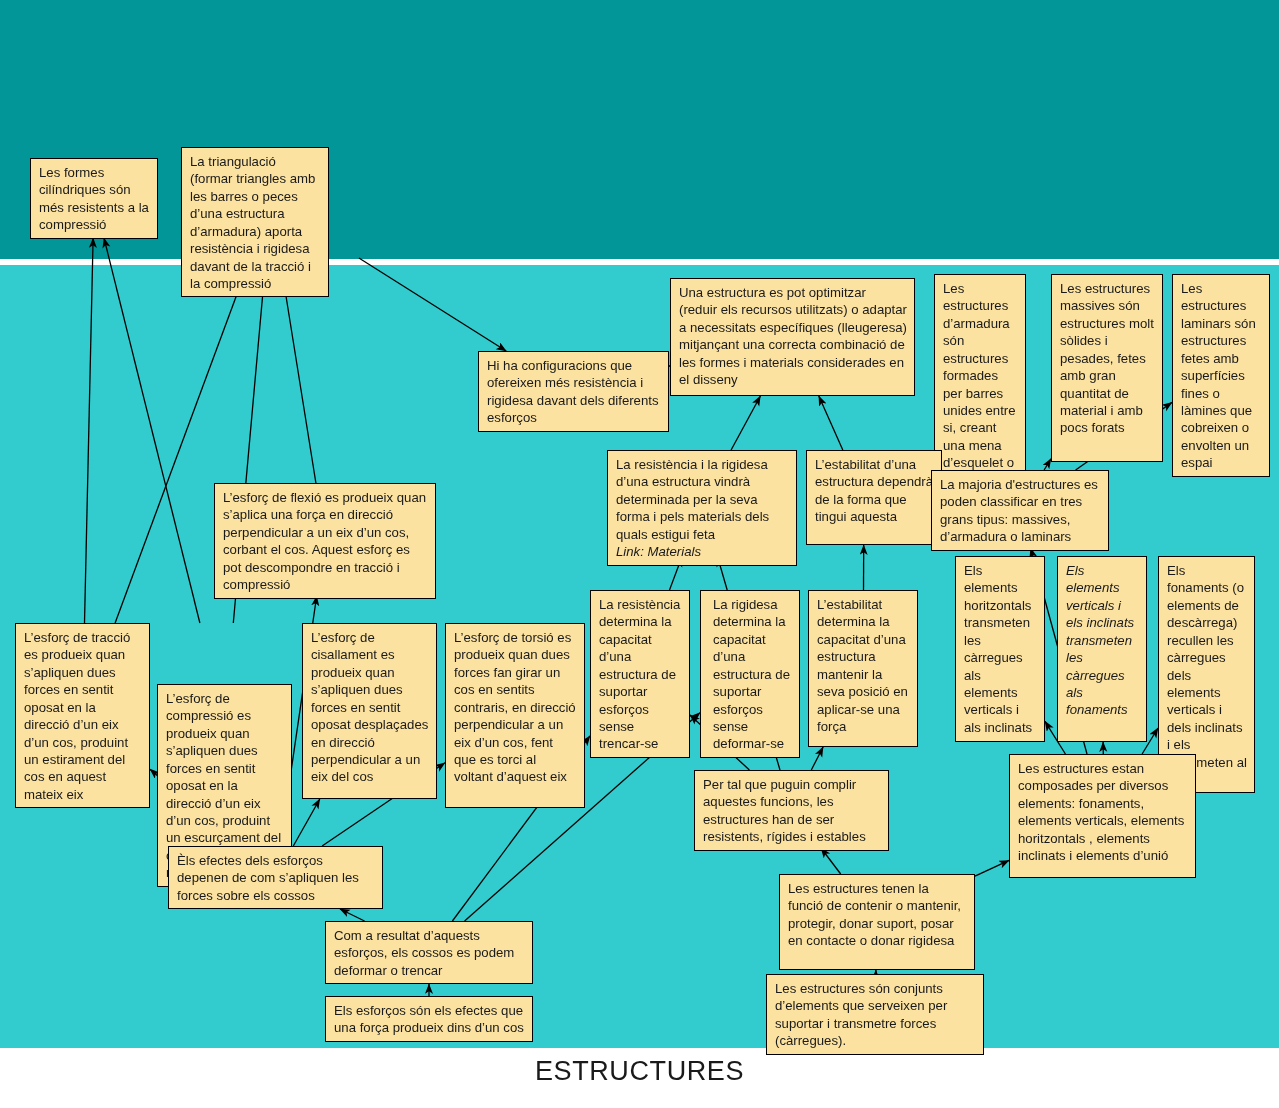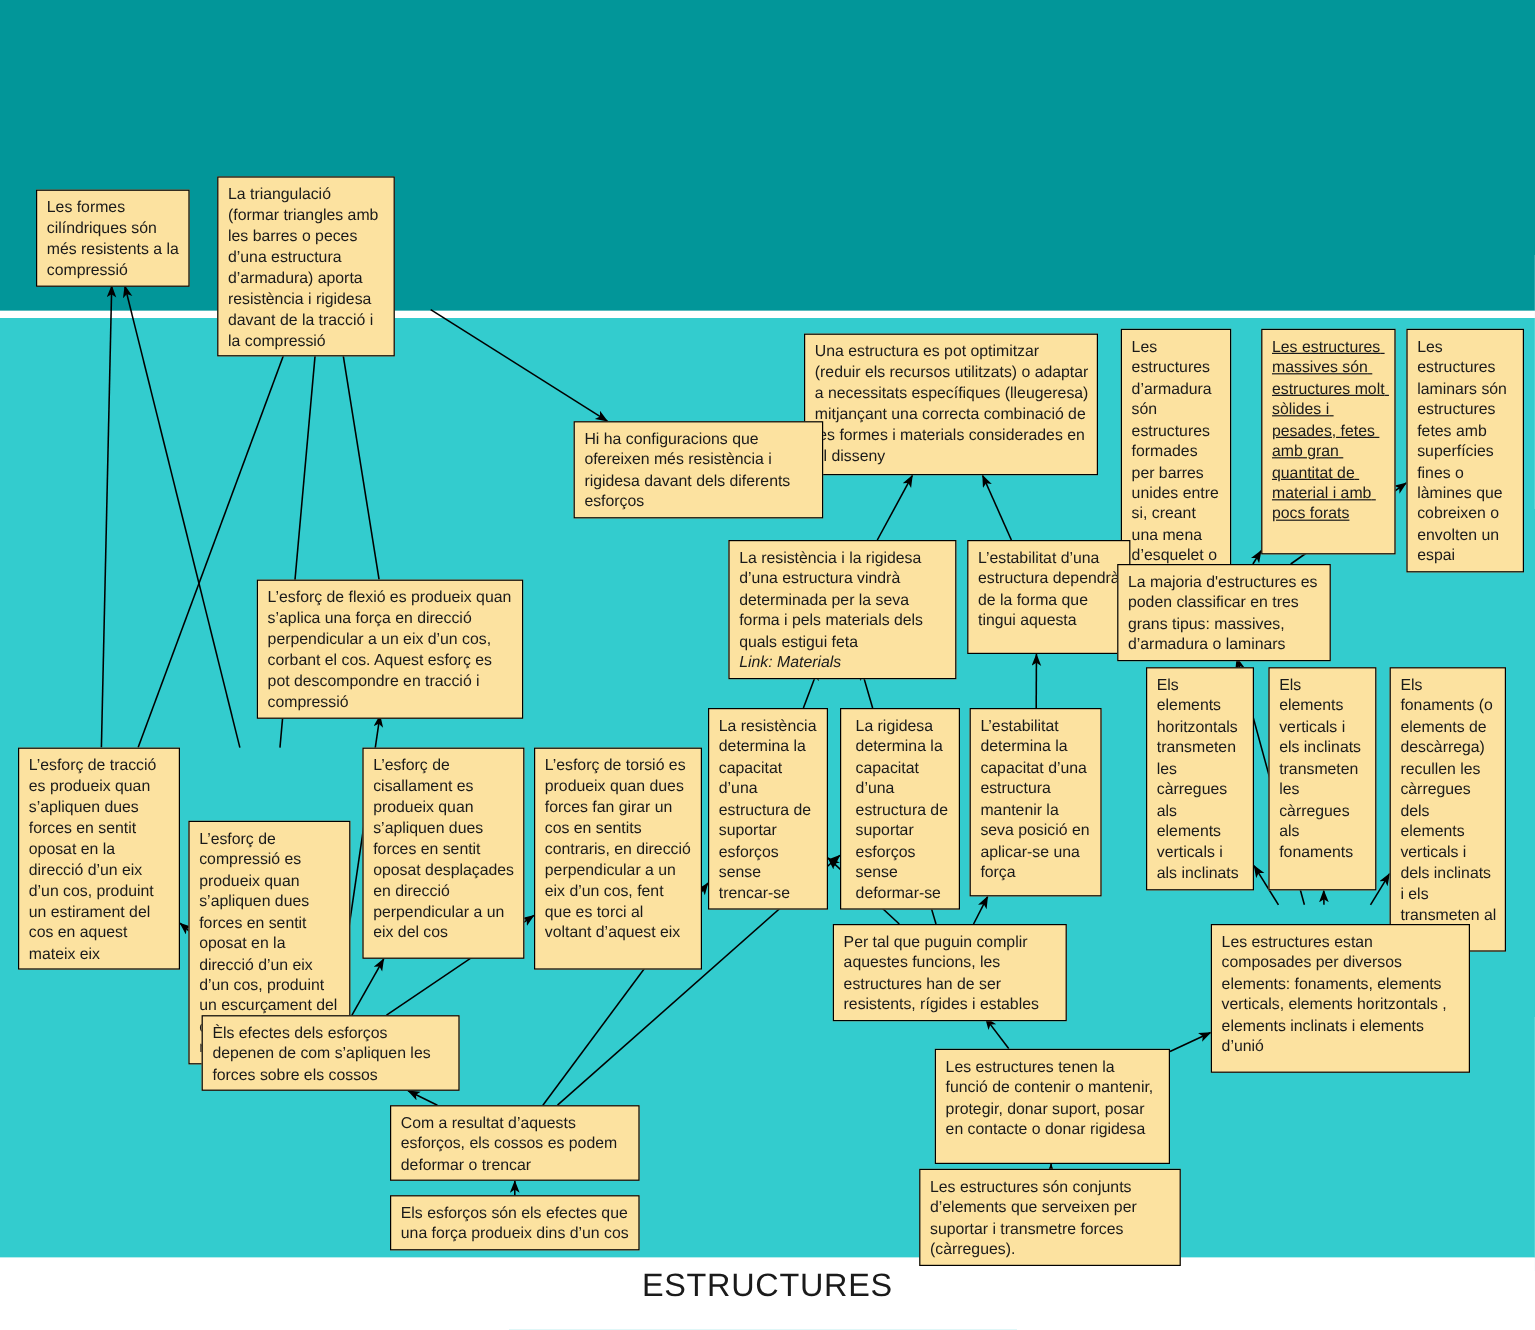"Les estructures massives són estructures" div.node { text-decoration: underline -> none }
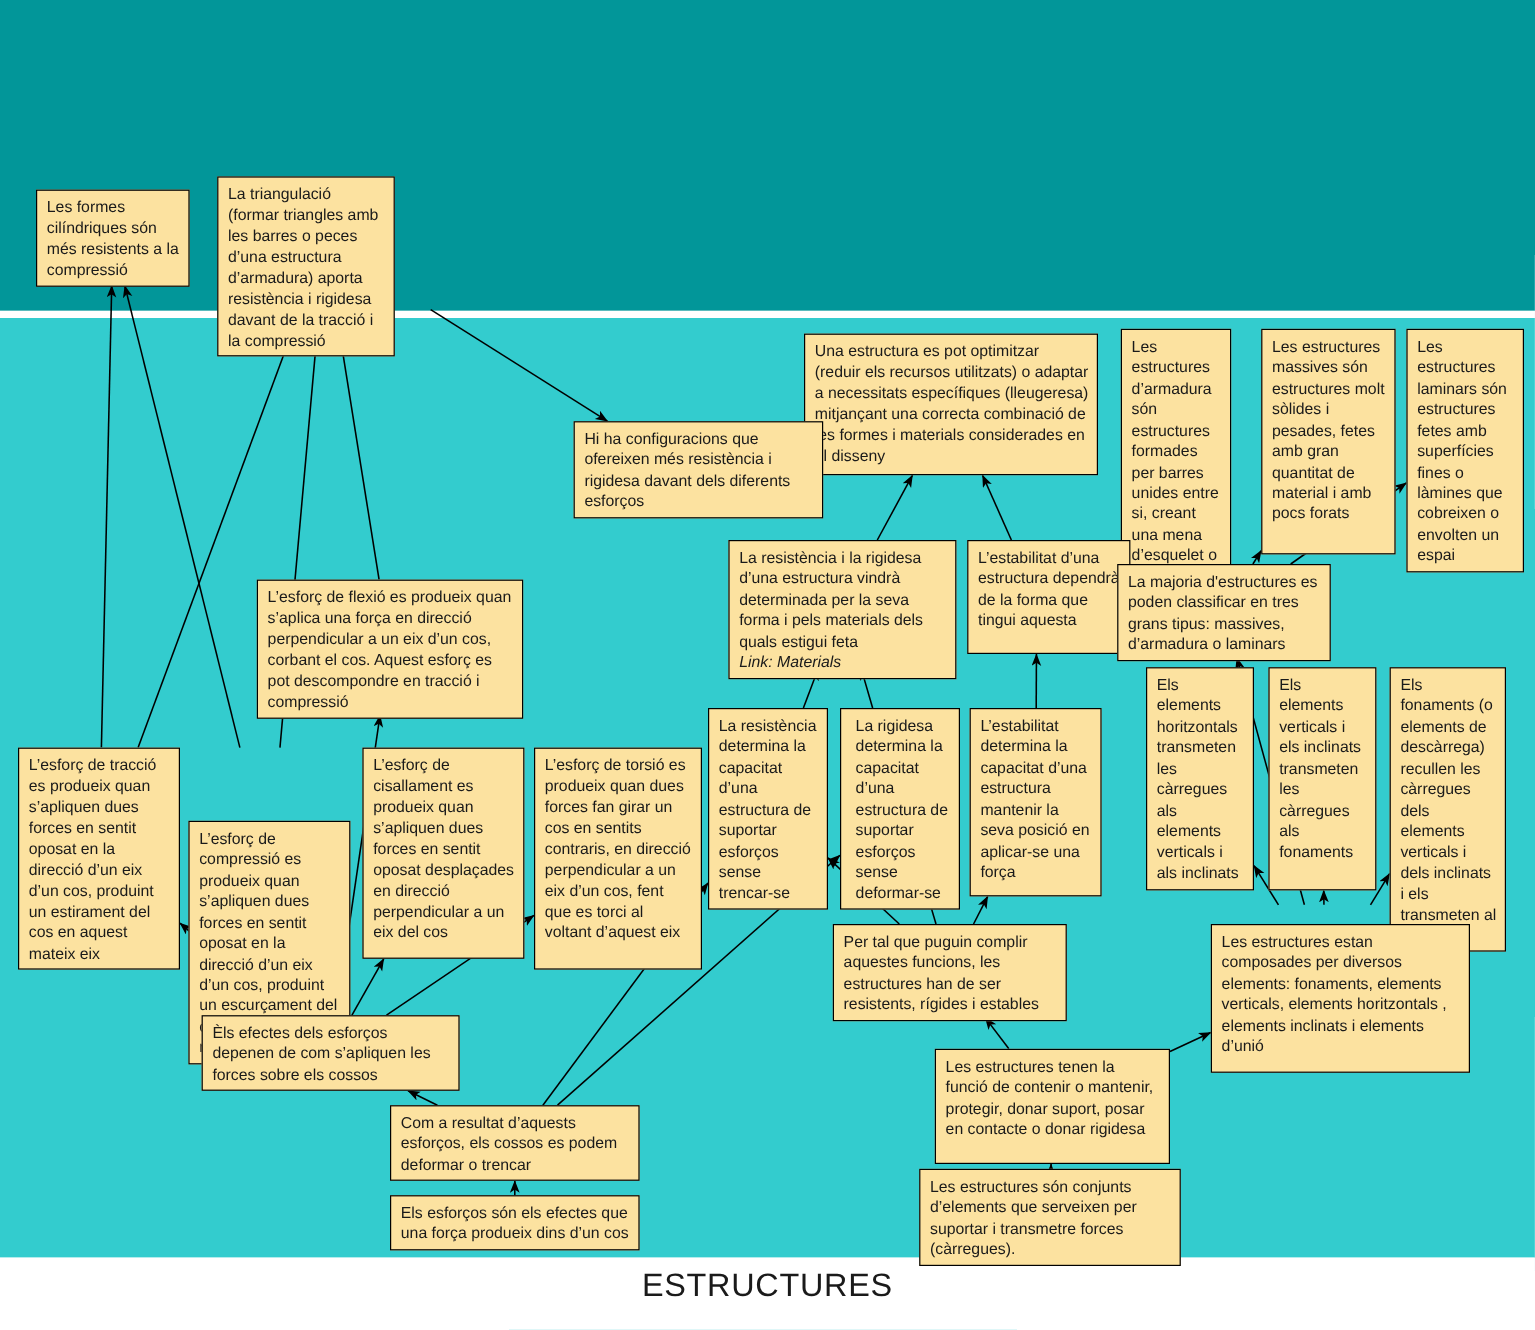"Hi ha configuracions que ofereixen" div.node { width: 208px -> 191px }
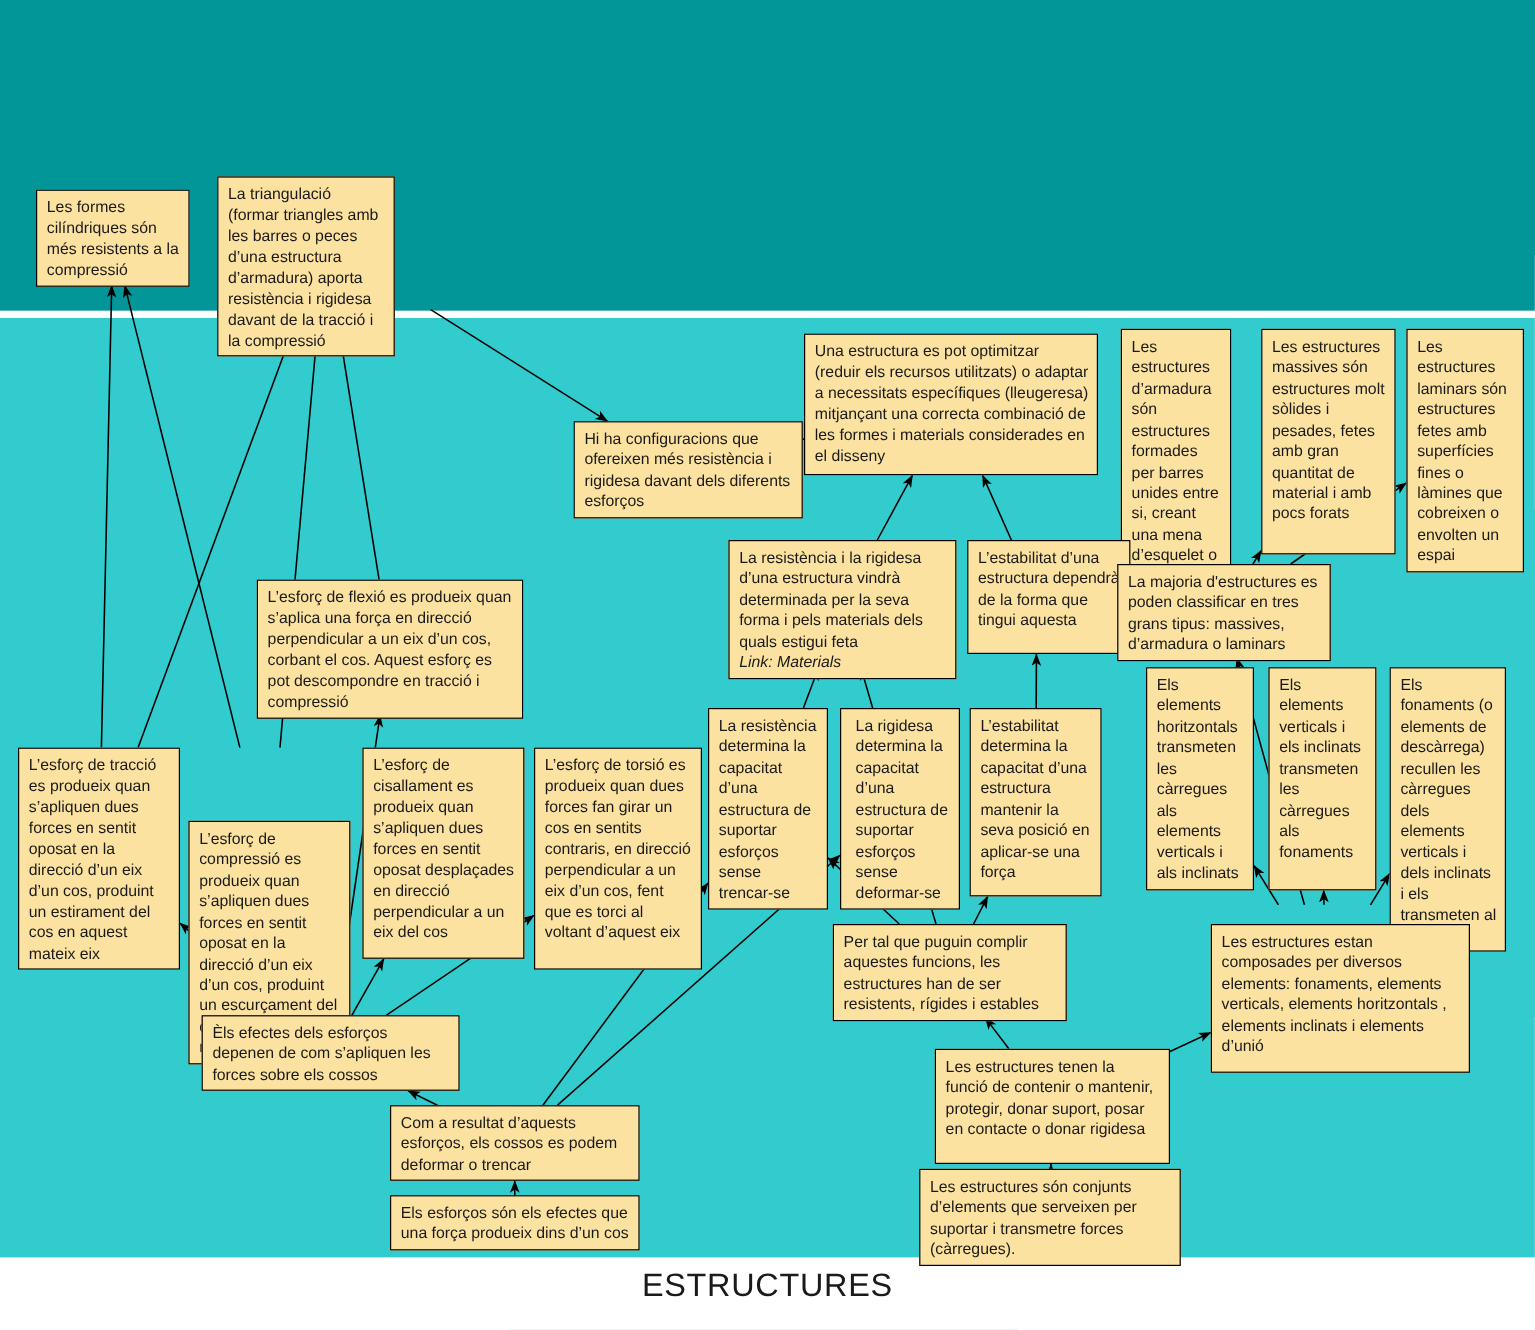"Els elements verticals i els" div.node { font-style: none -> italic }
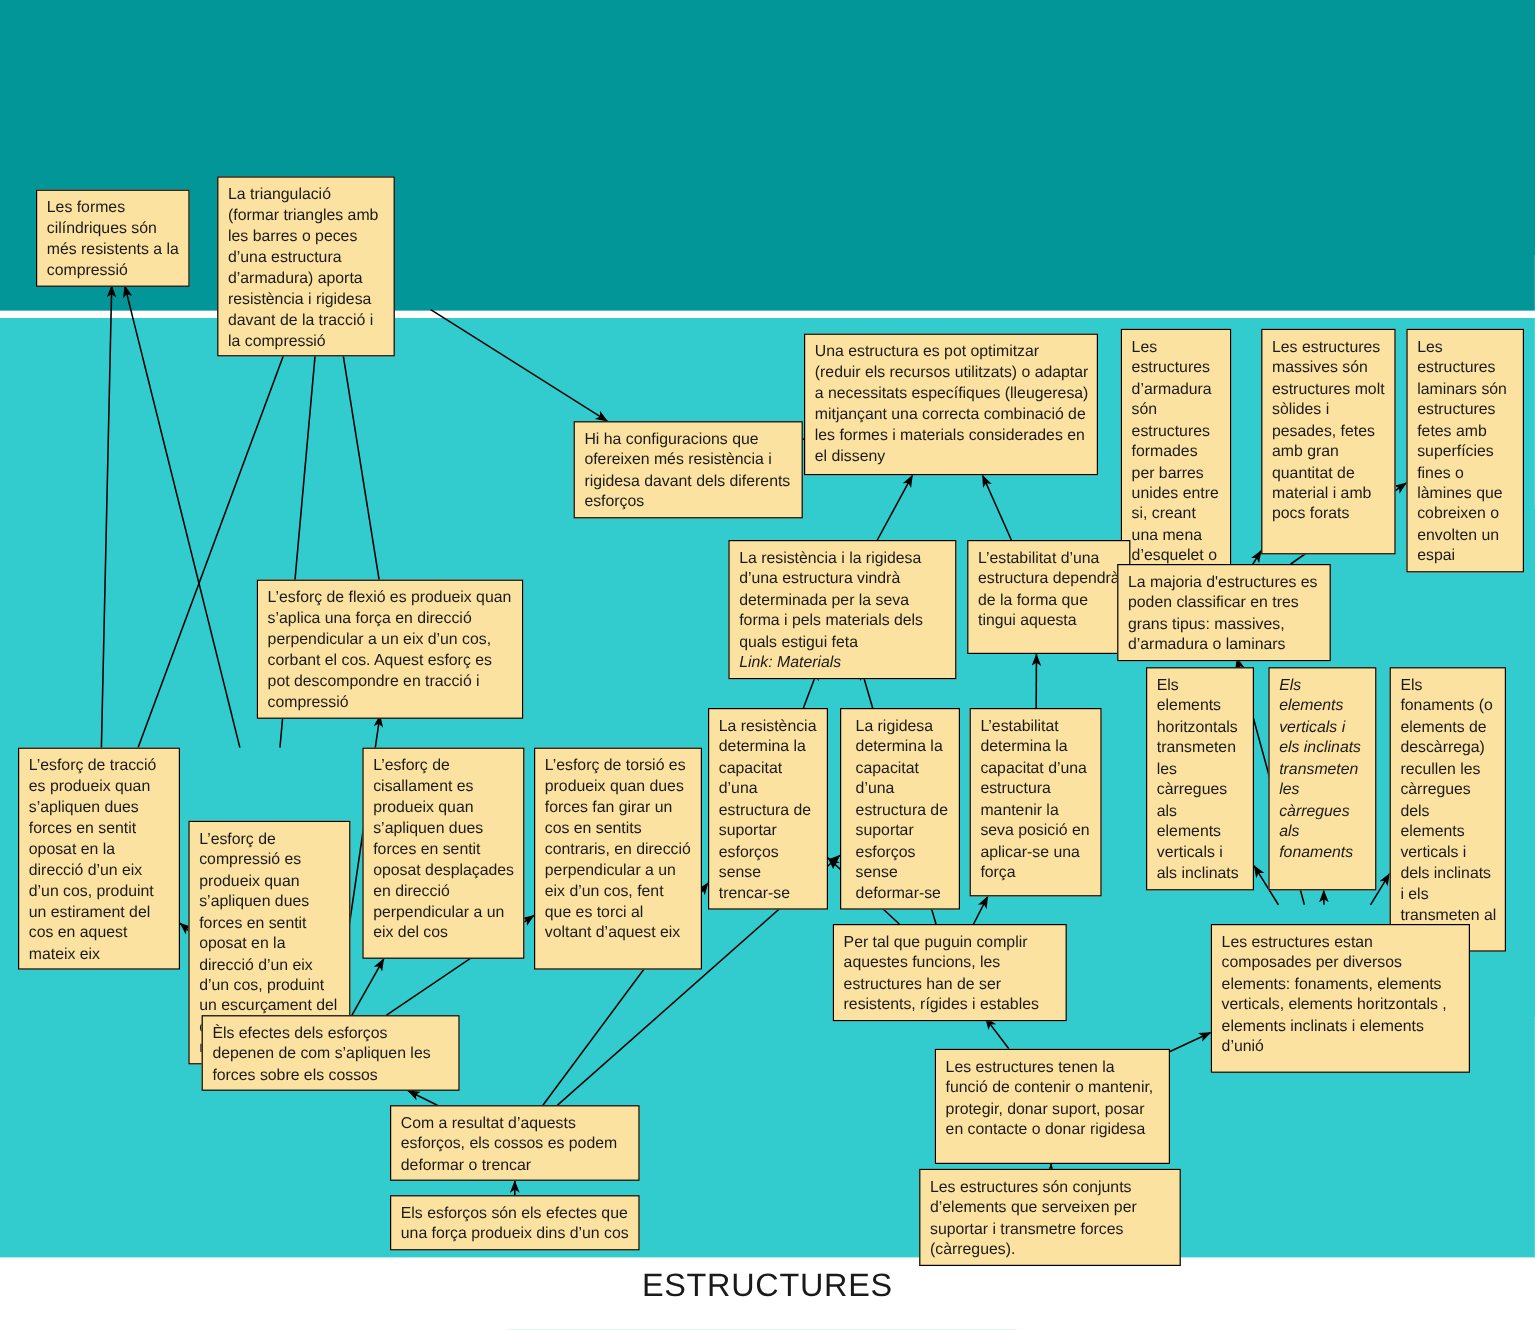"Les estructures estan composades per" div.node { margin-top: 16px -> none; width: 216px -> 187px }
